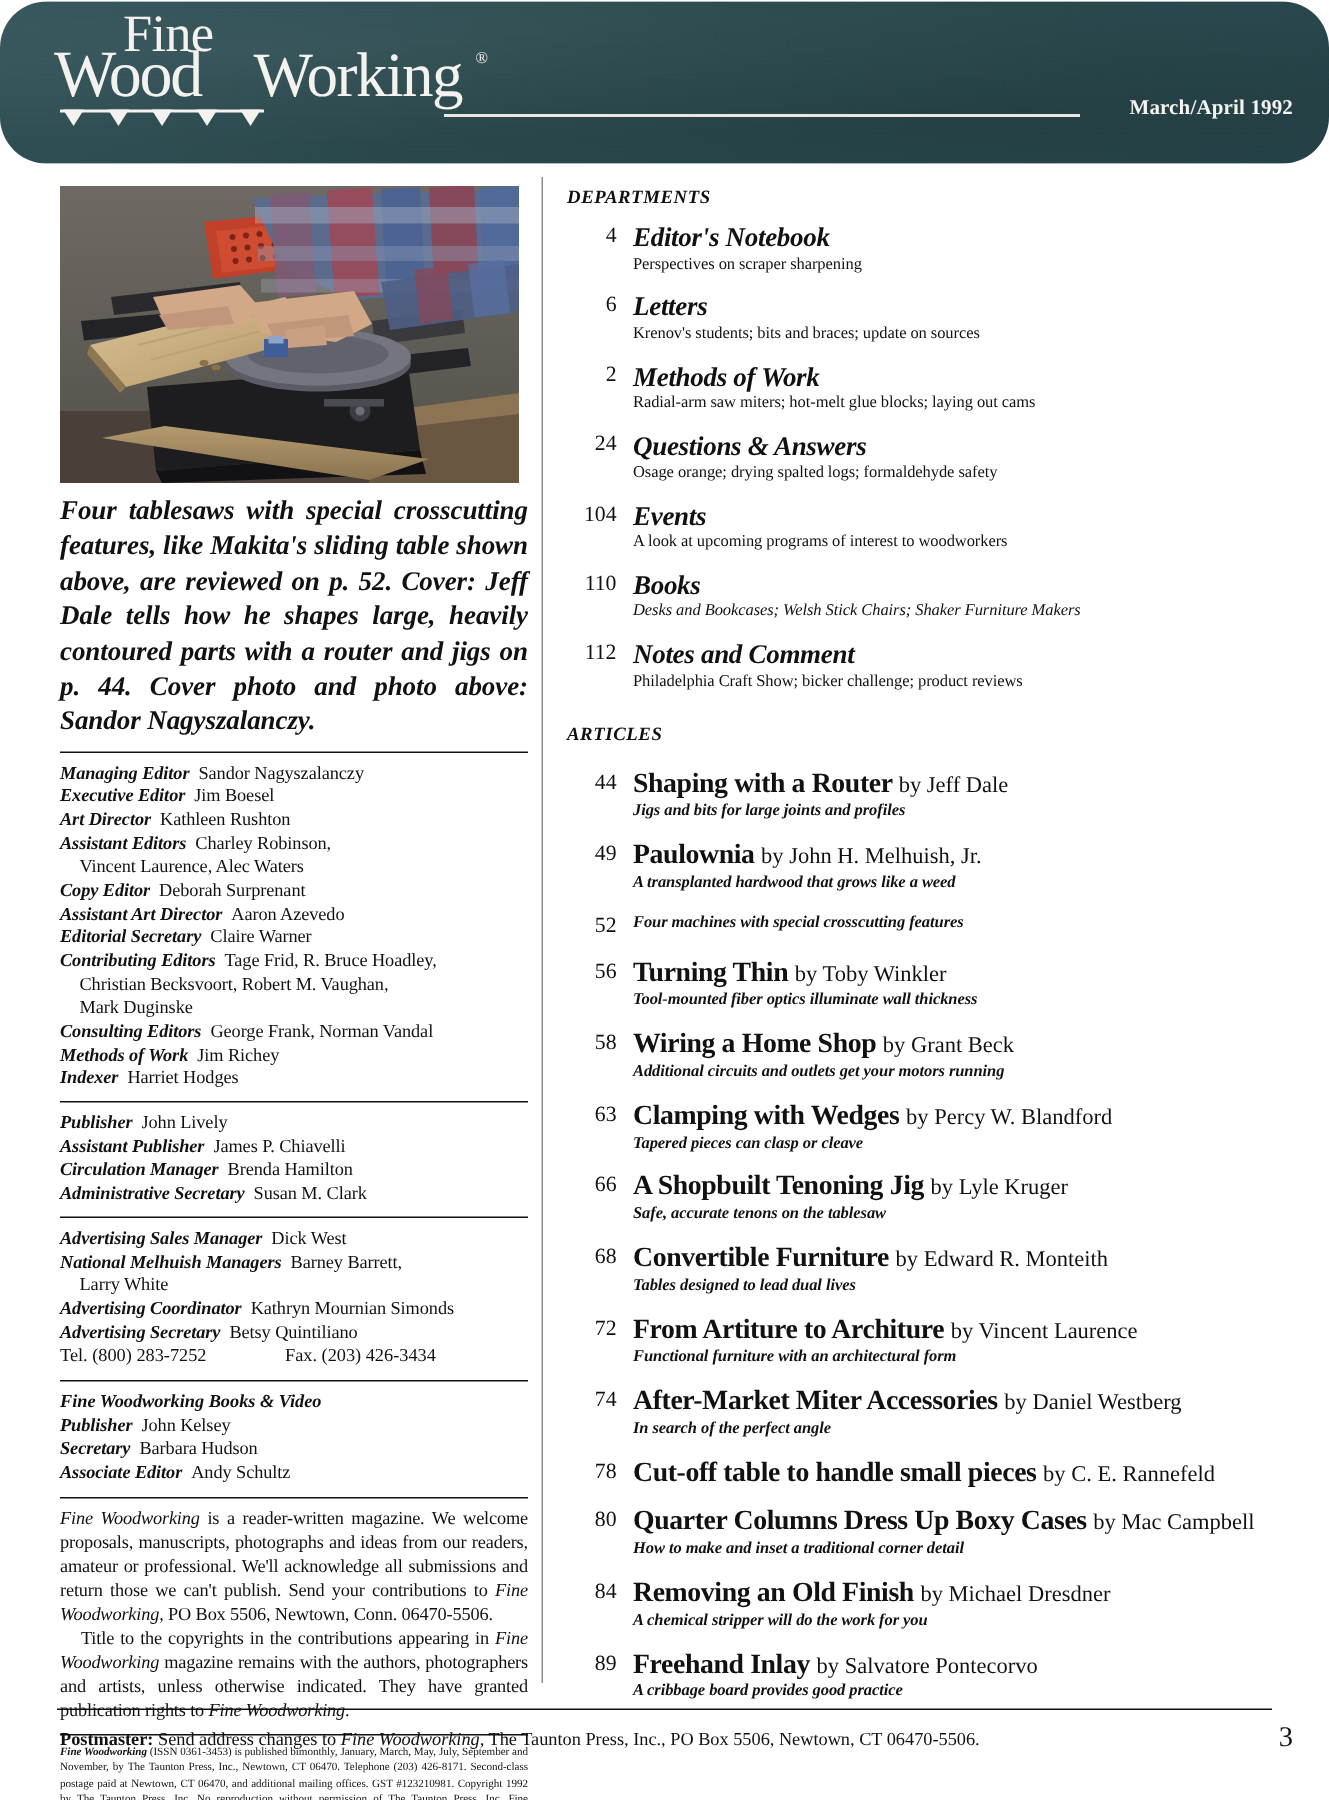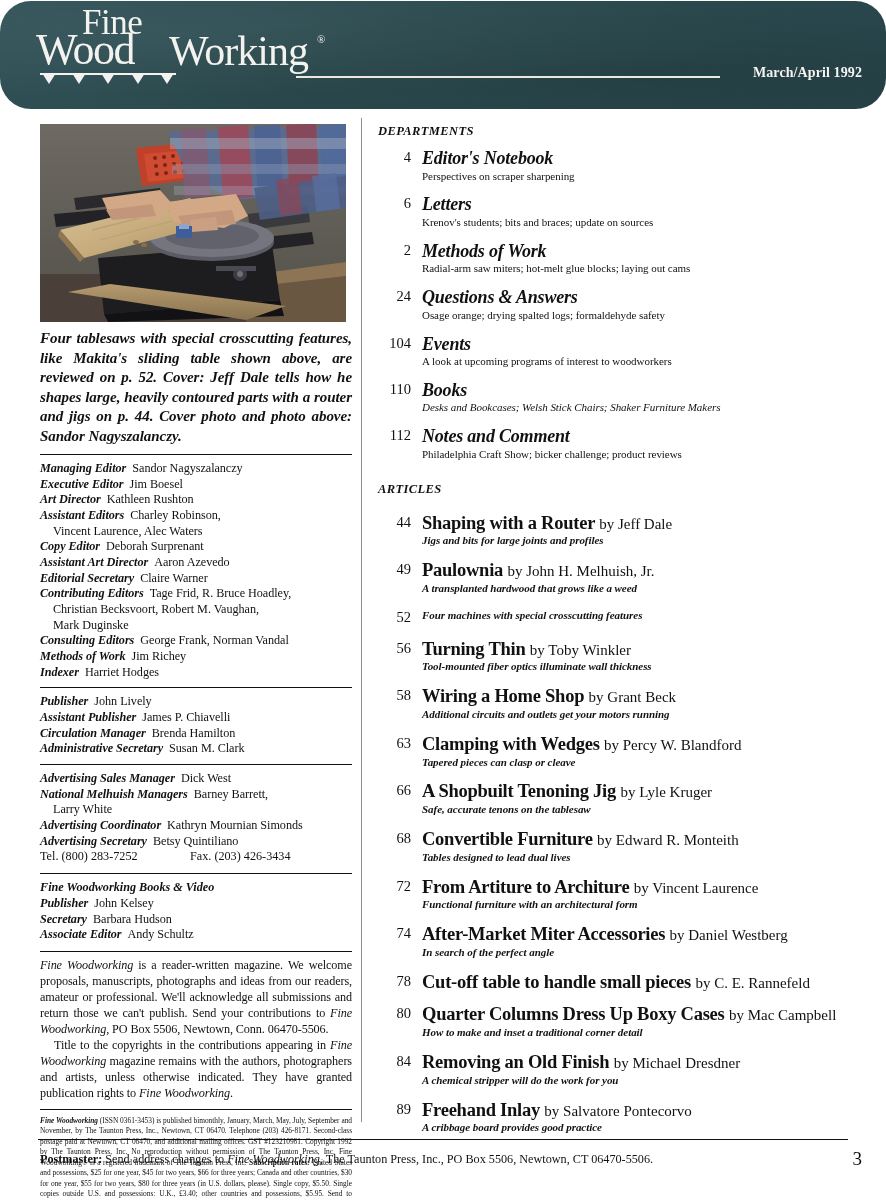"Four tablesaws with special crosscutting" .caption { font-size: 15px -> 18px }
